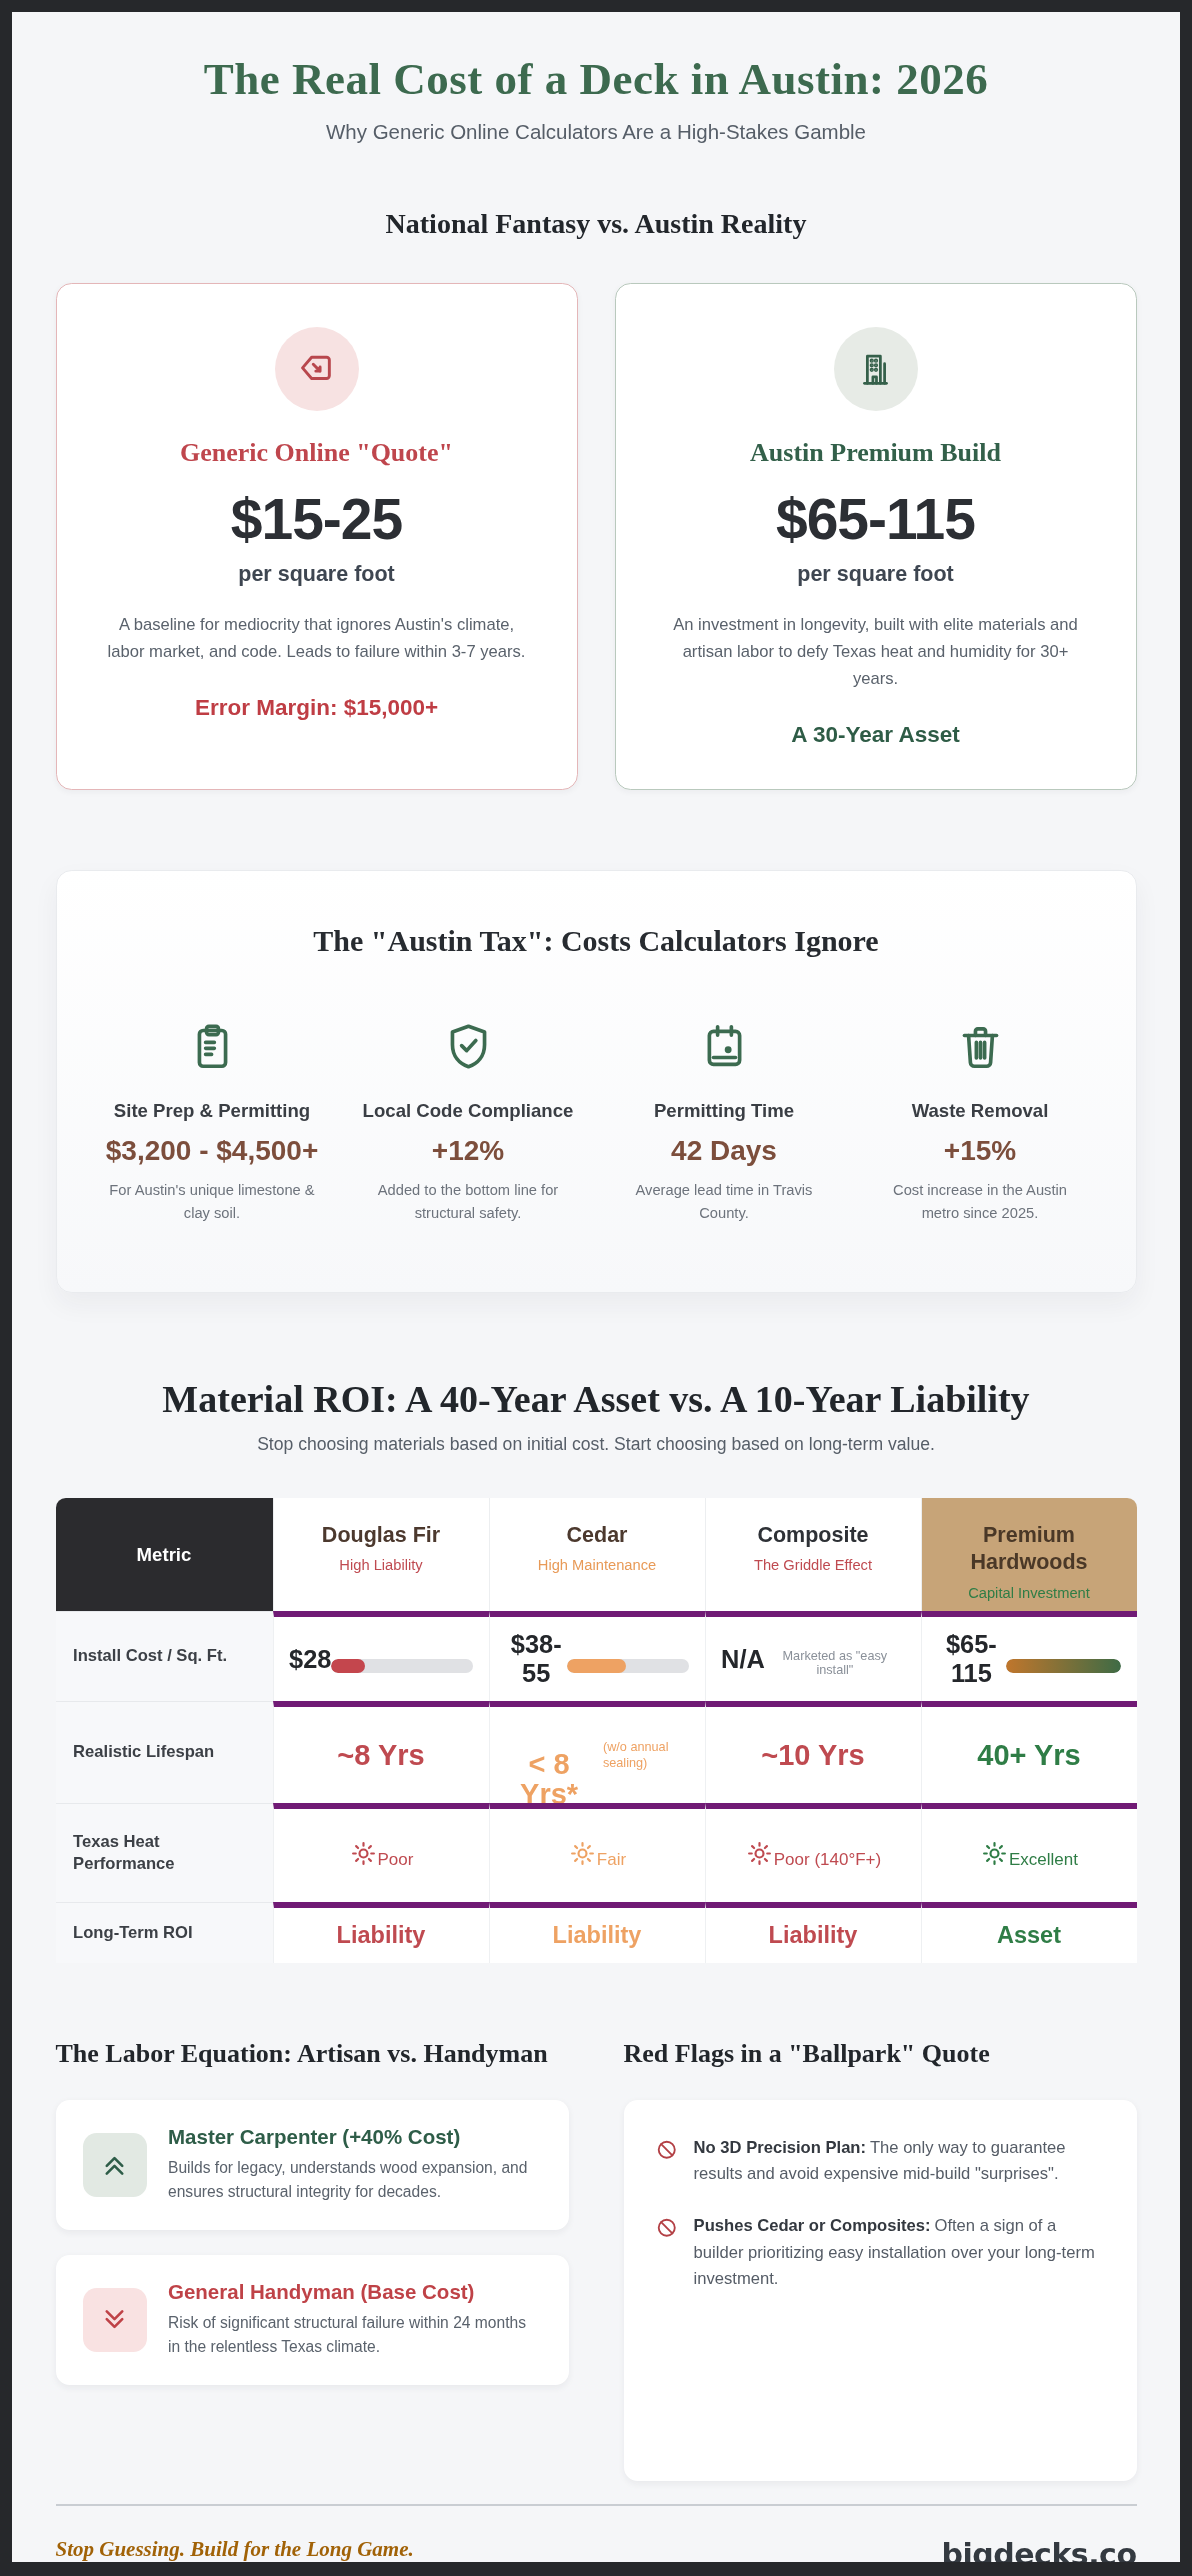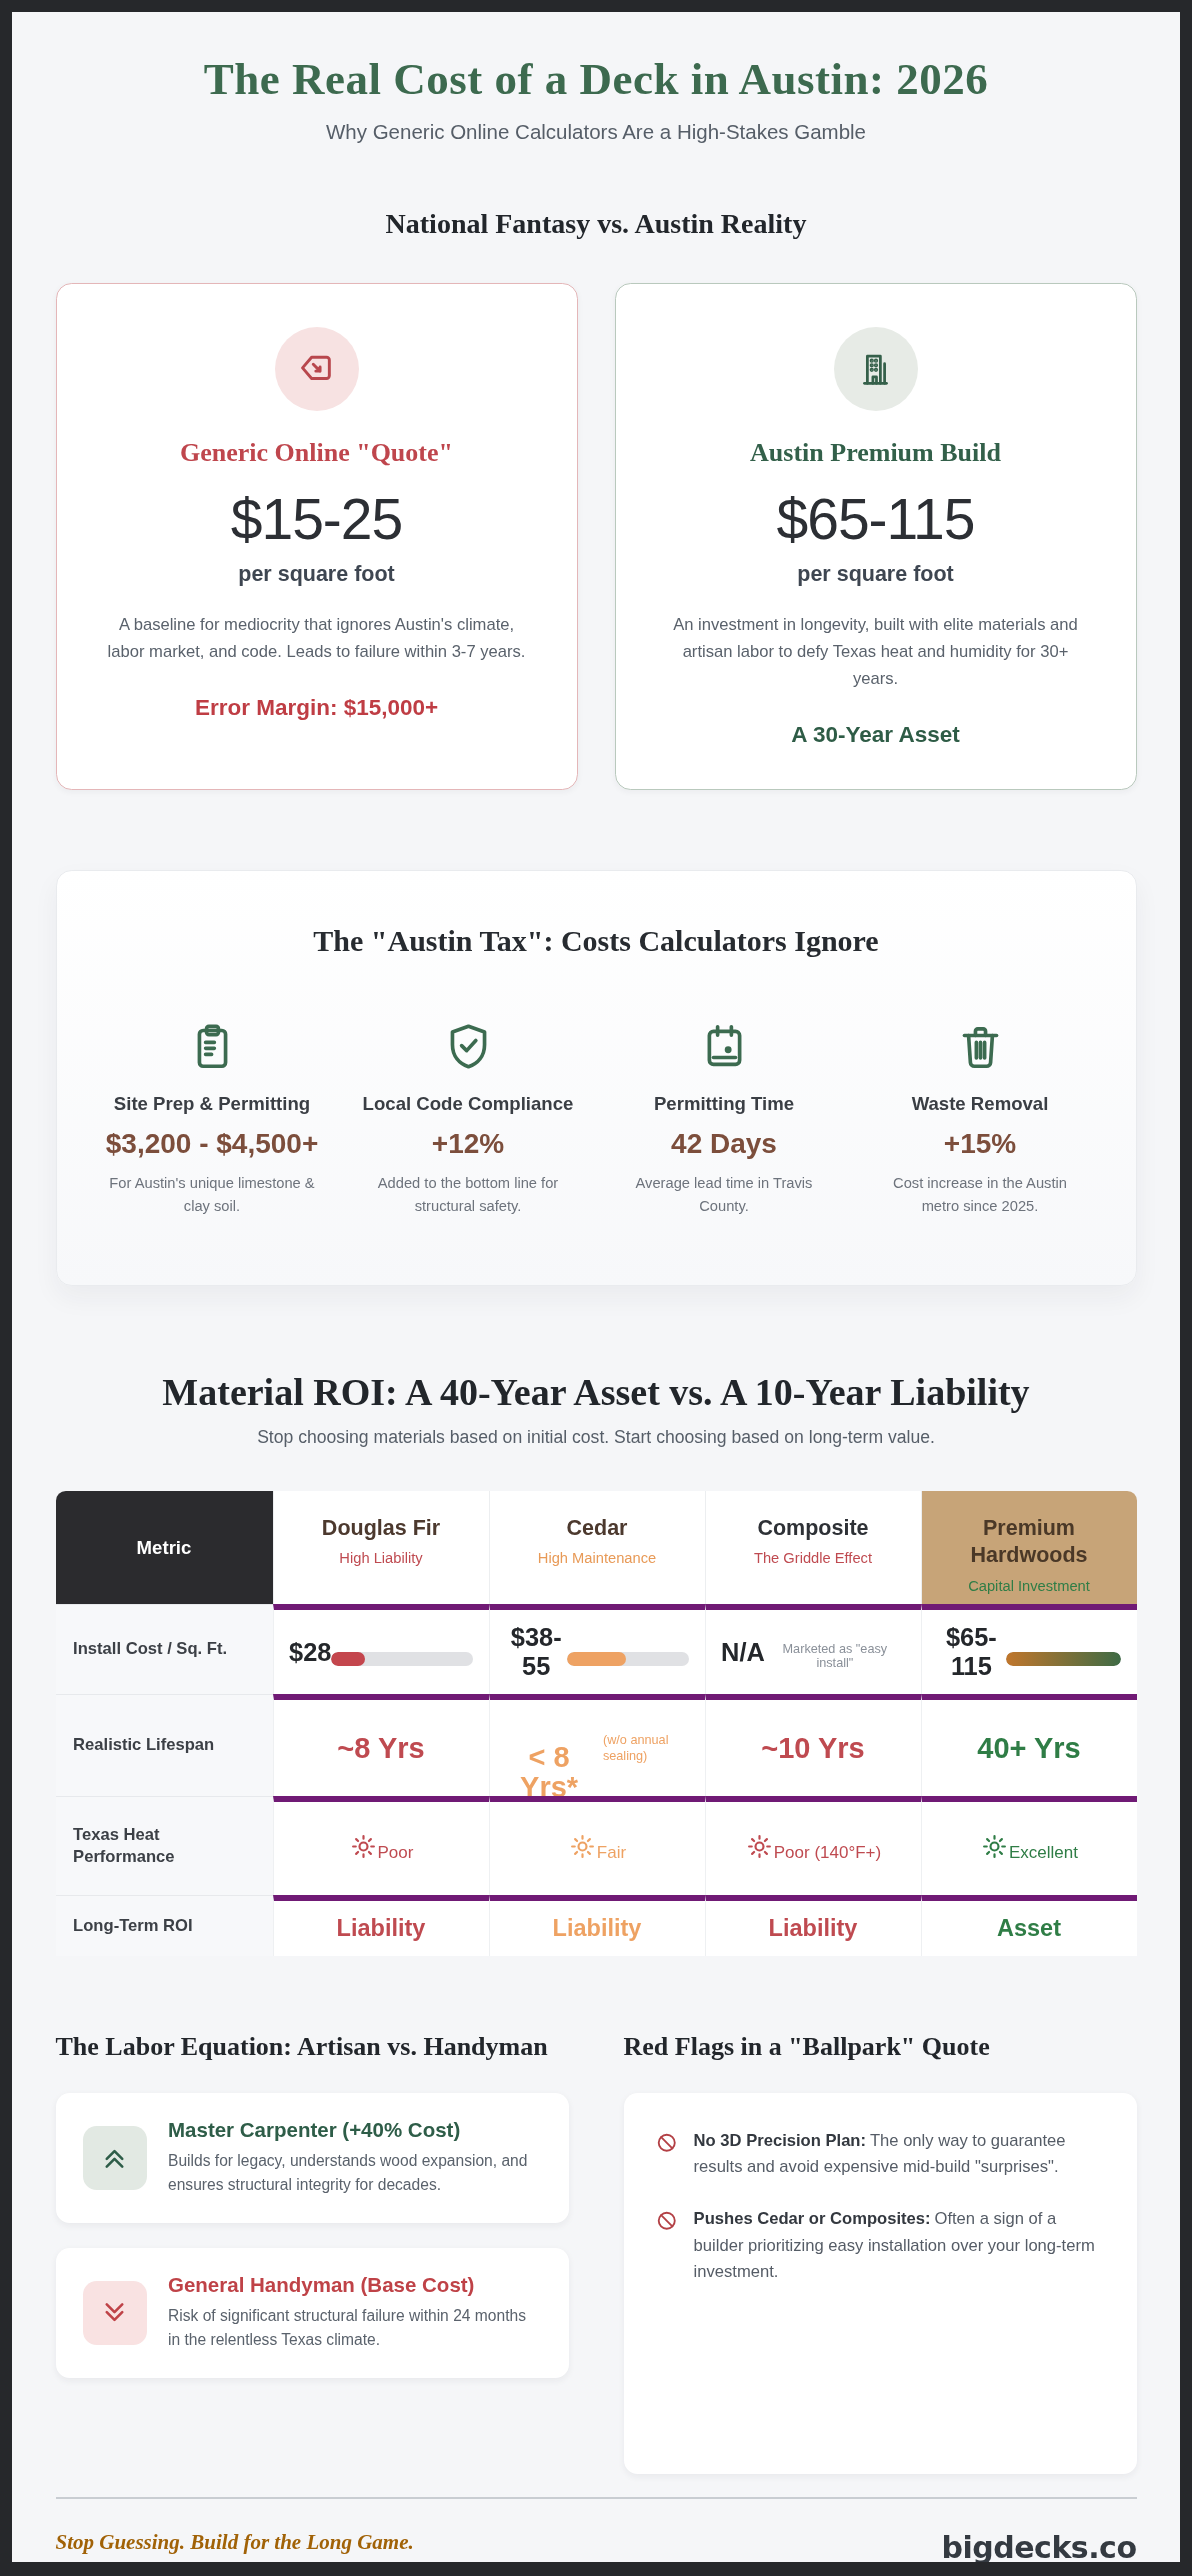"$15-25" .price { font-weight: 400 -> 700 }
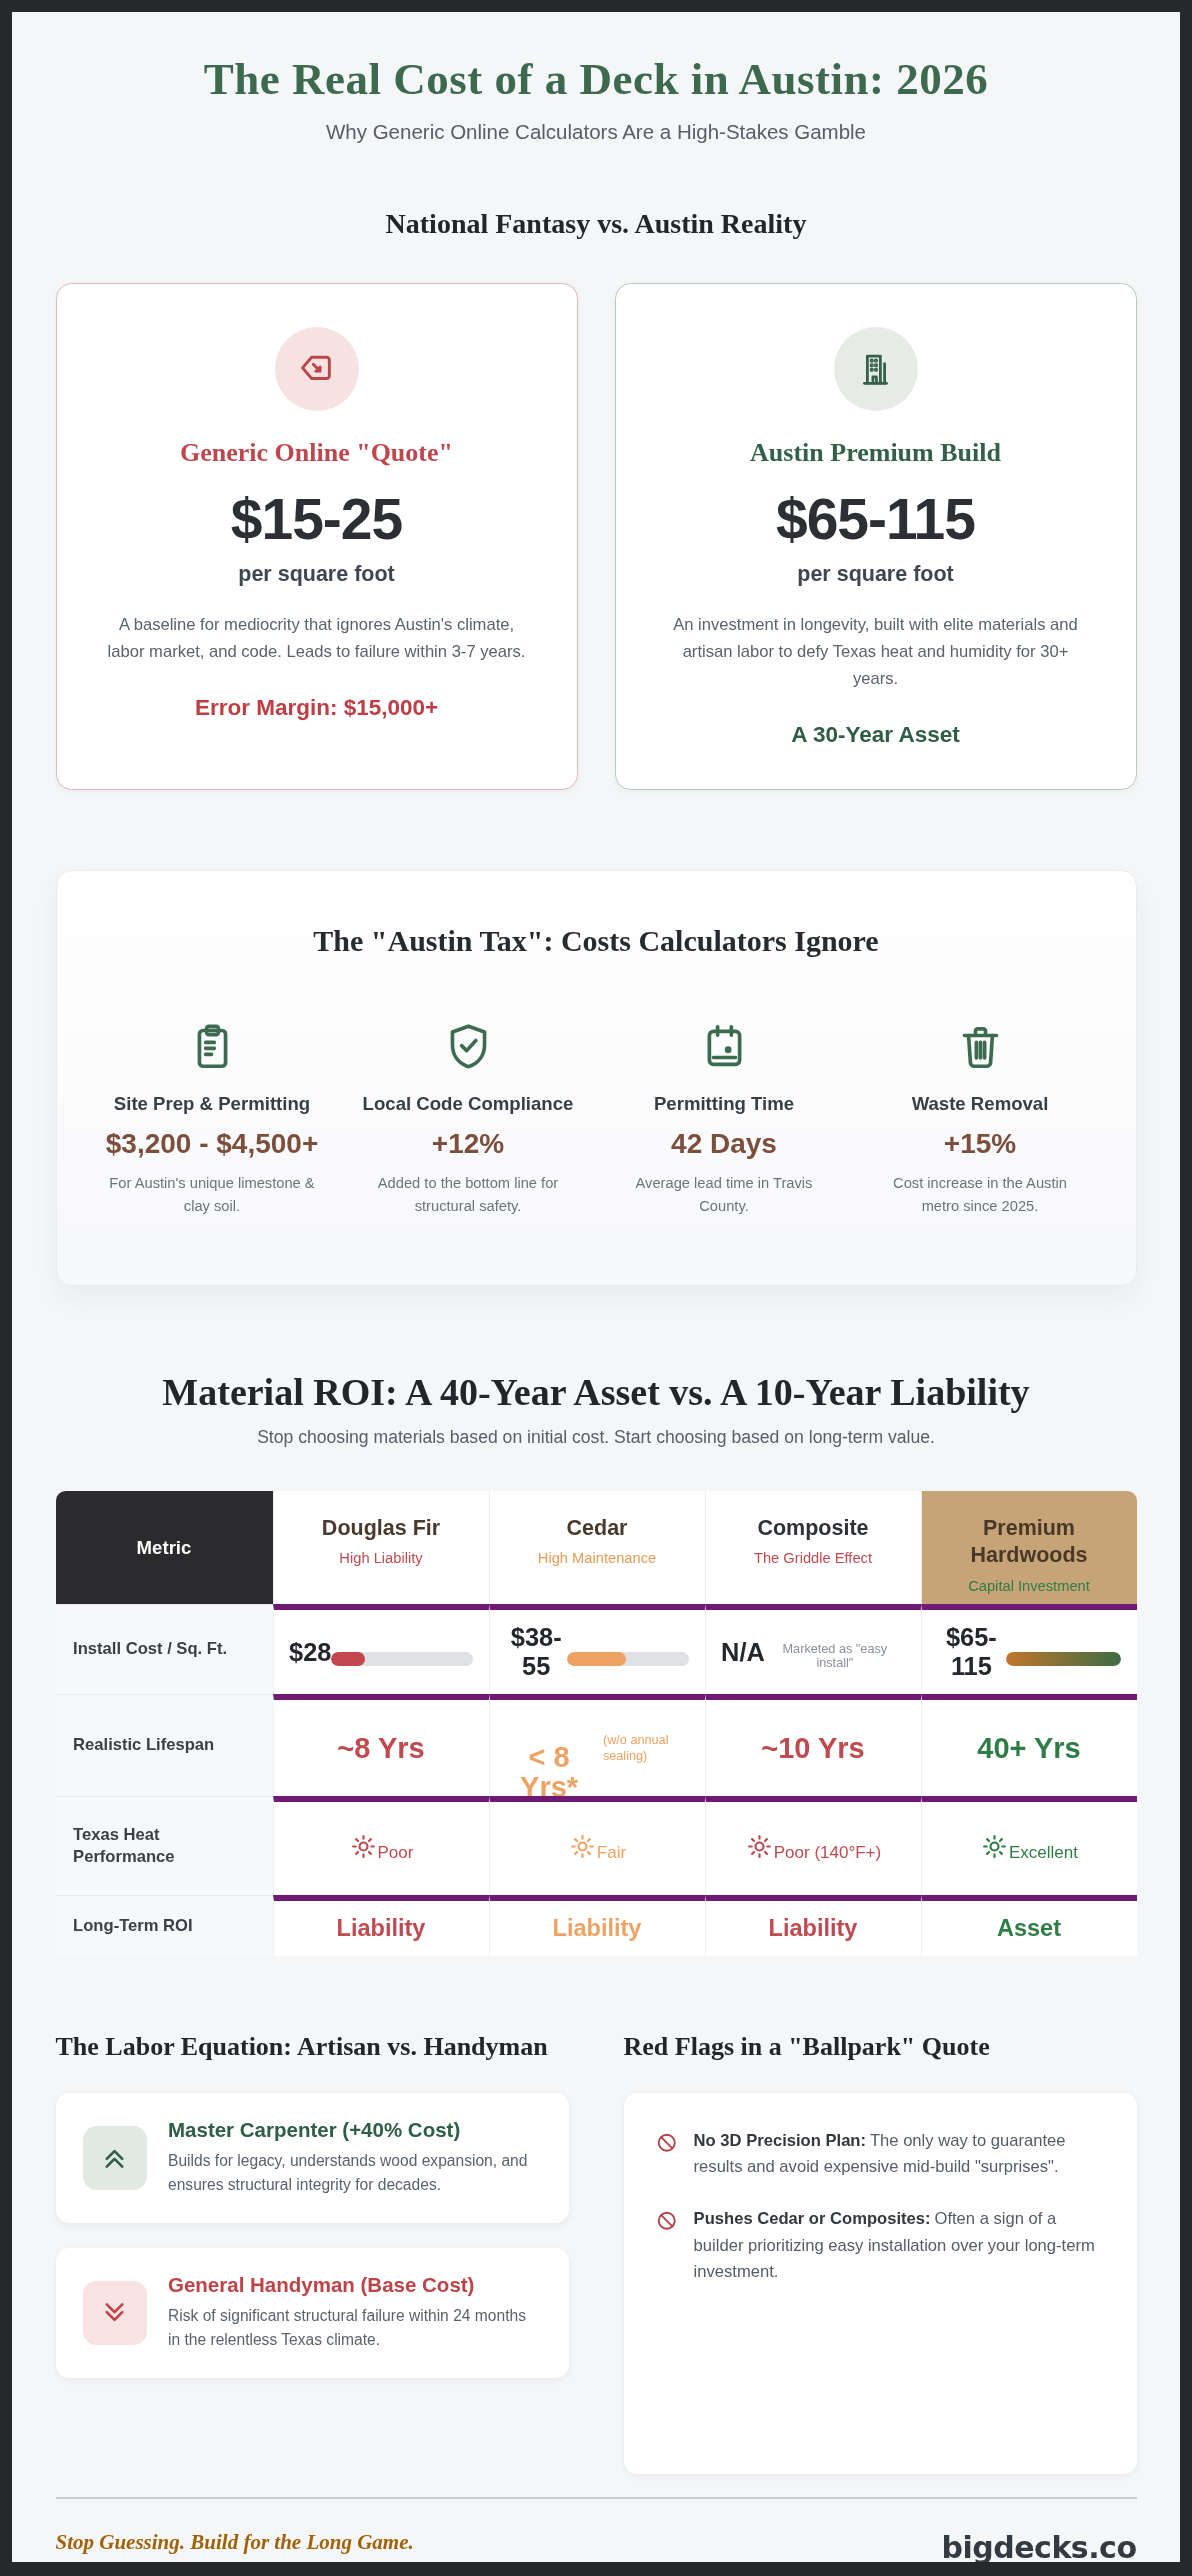"Site Prep & Permitting" .tax-title { margin-top: 13px -> 20px }
